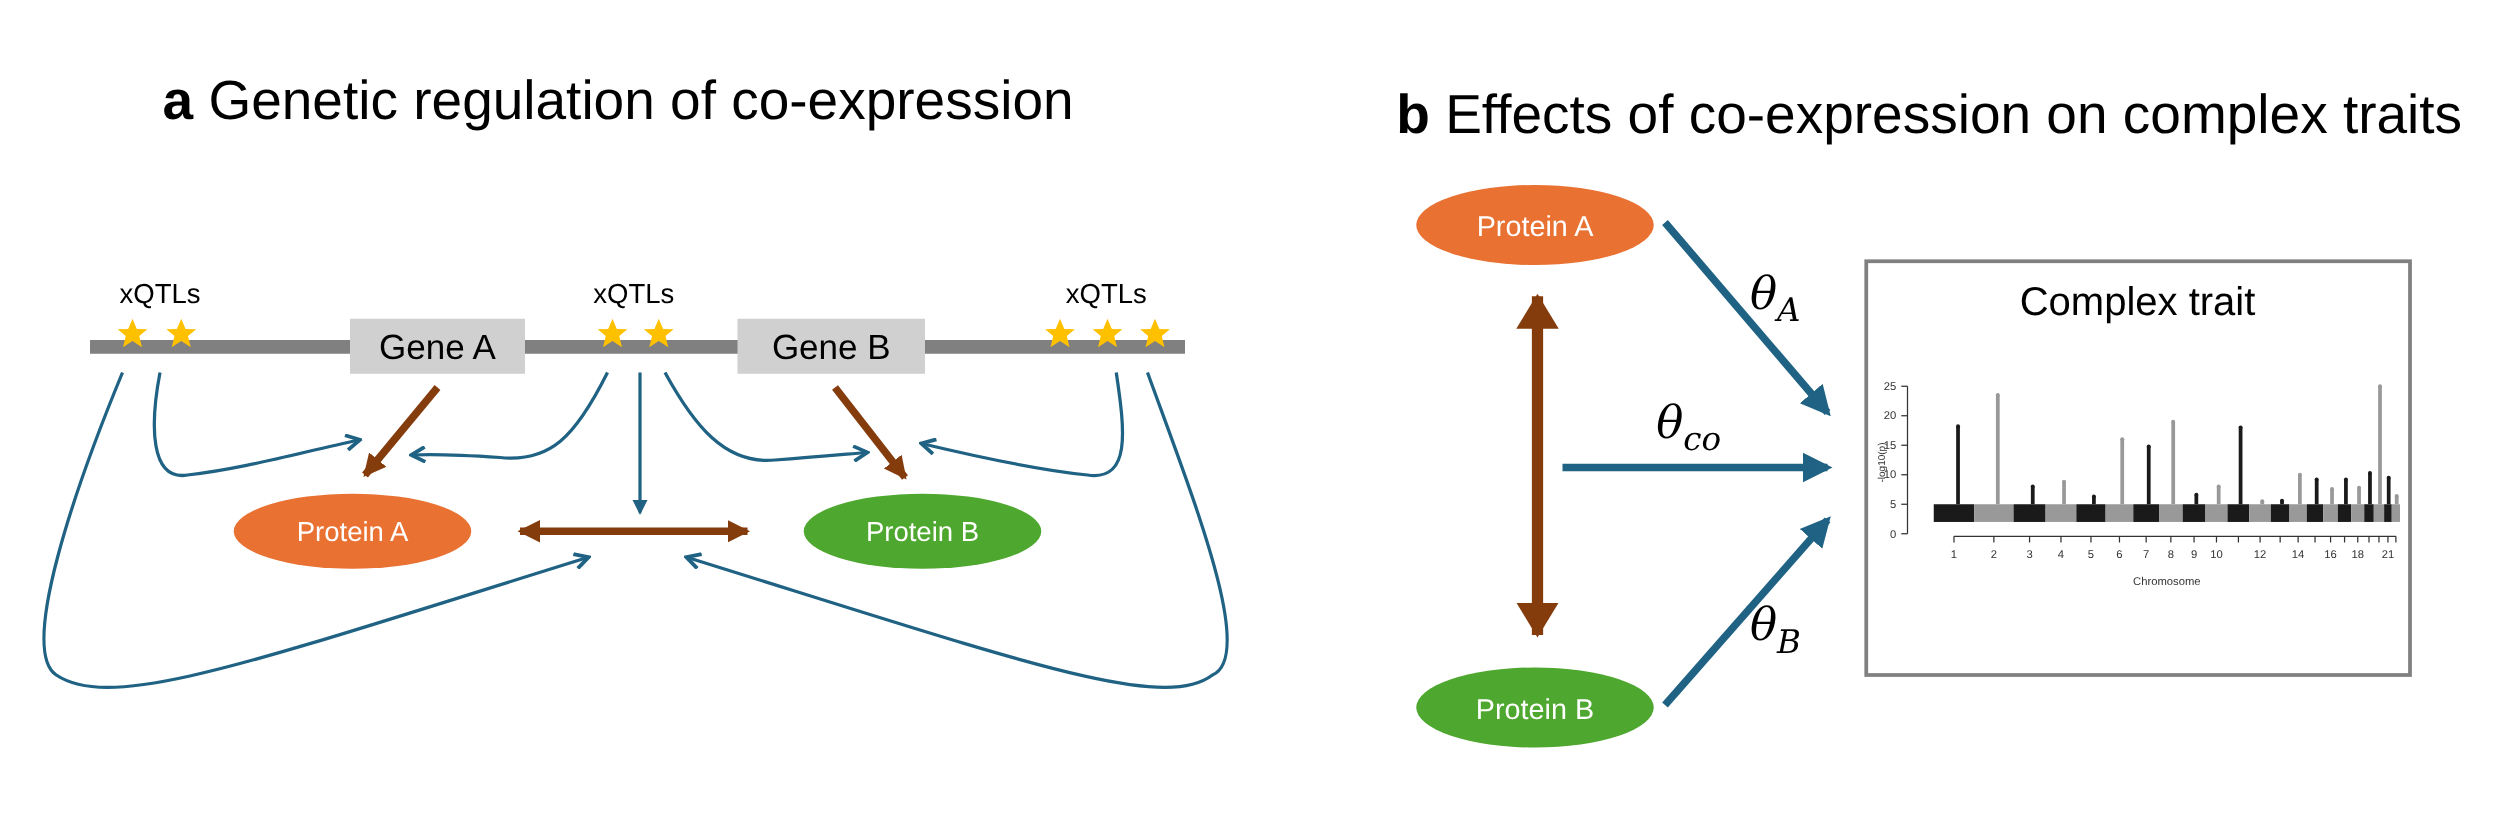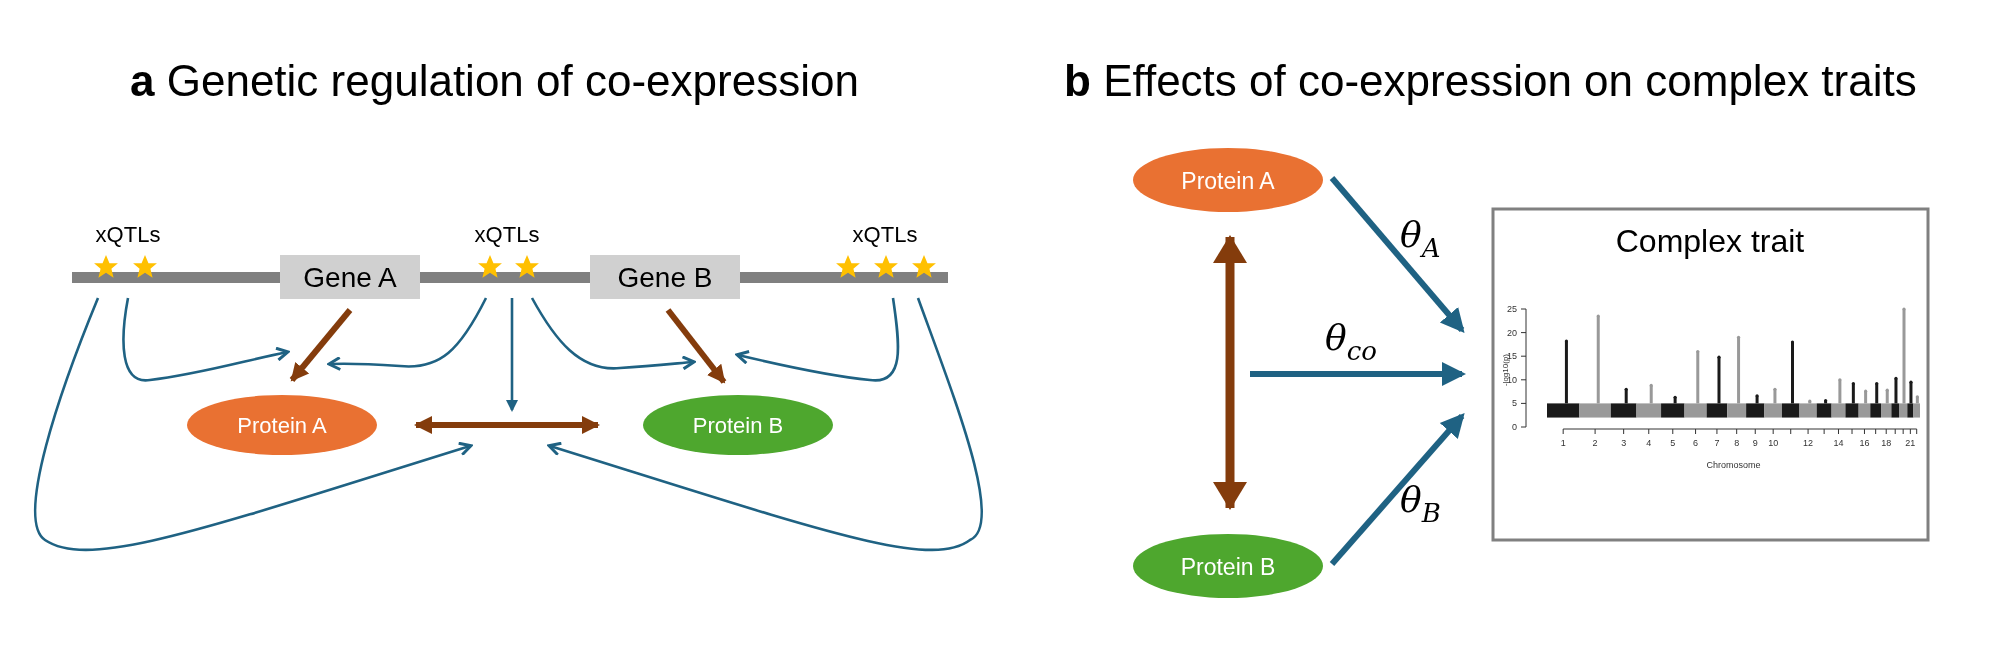"b Effects of co-expression on" div.title { left: 1064px -> 1117px; margin-top: none -> 11px }
